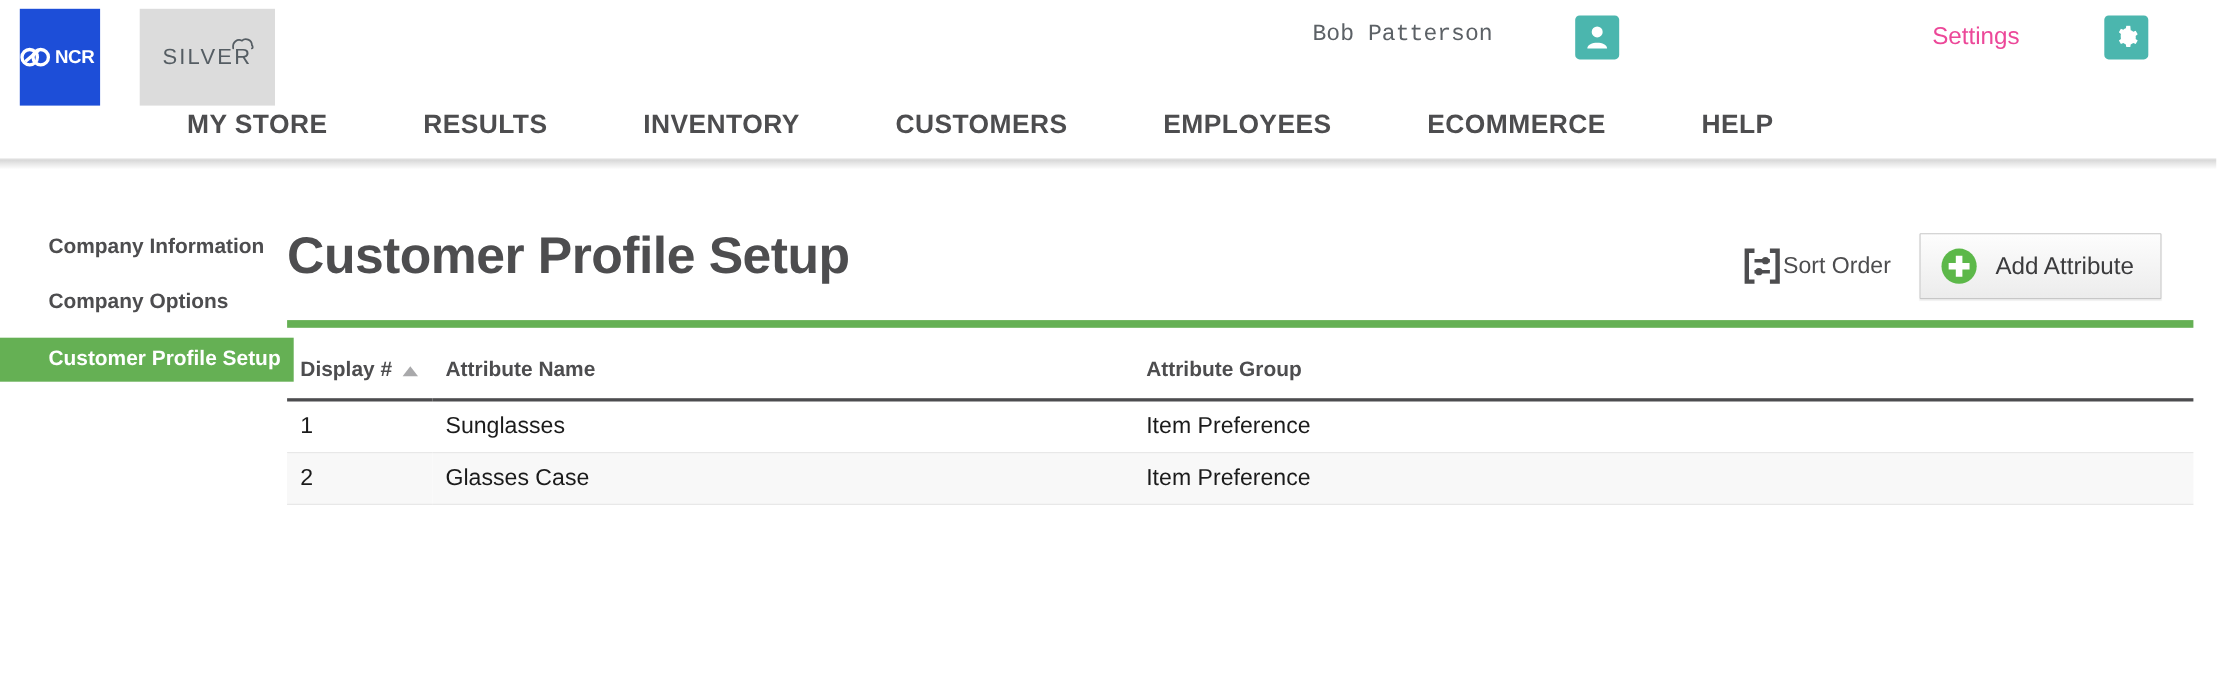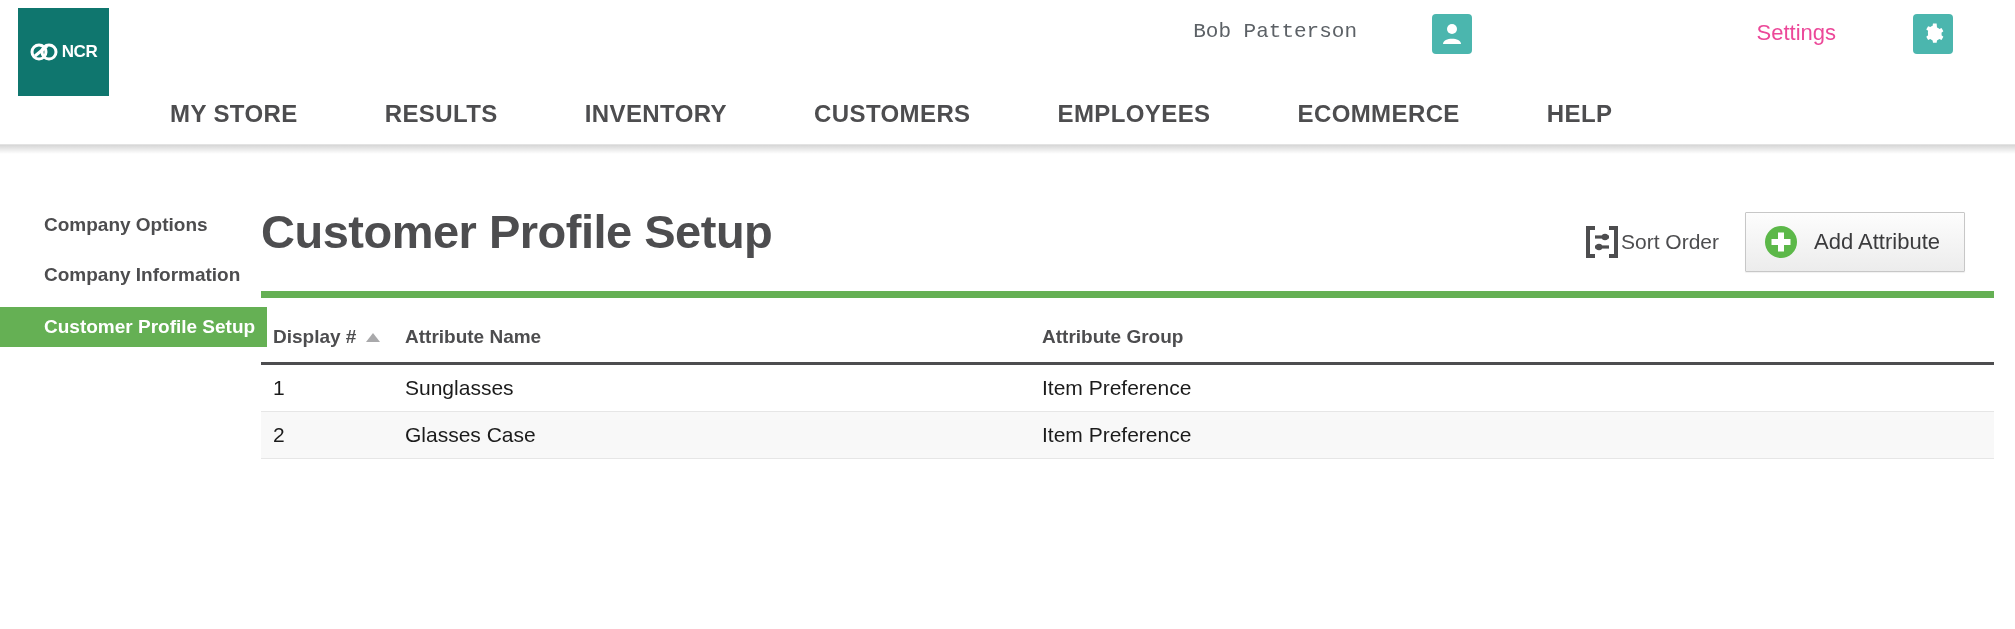"NCR" .logo-ncr { background: #0f766e -> #1d4ed8; justify-content: center -> none; width: 91px -> 73px }
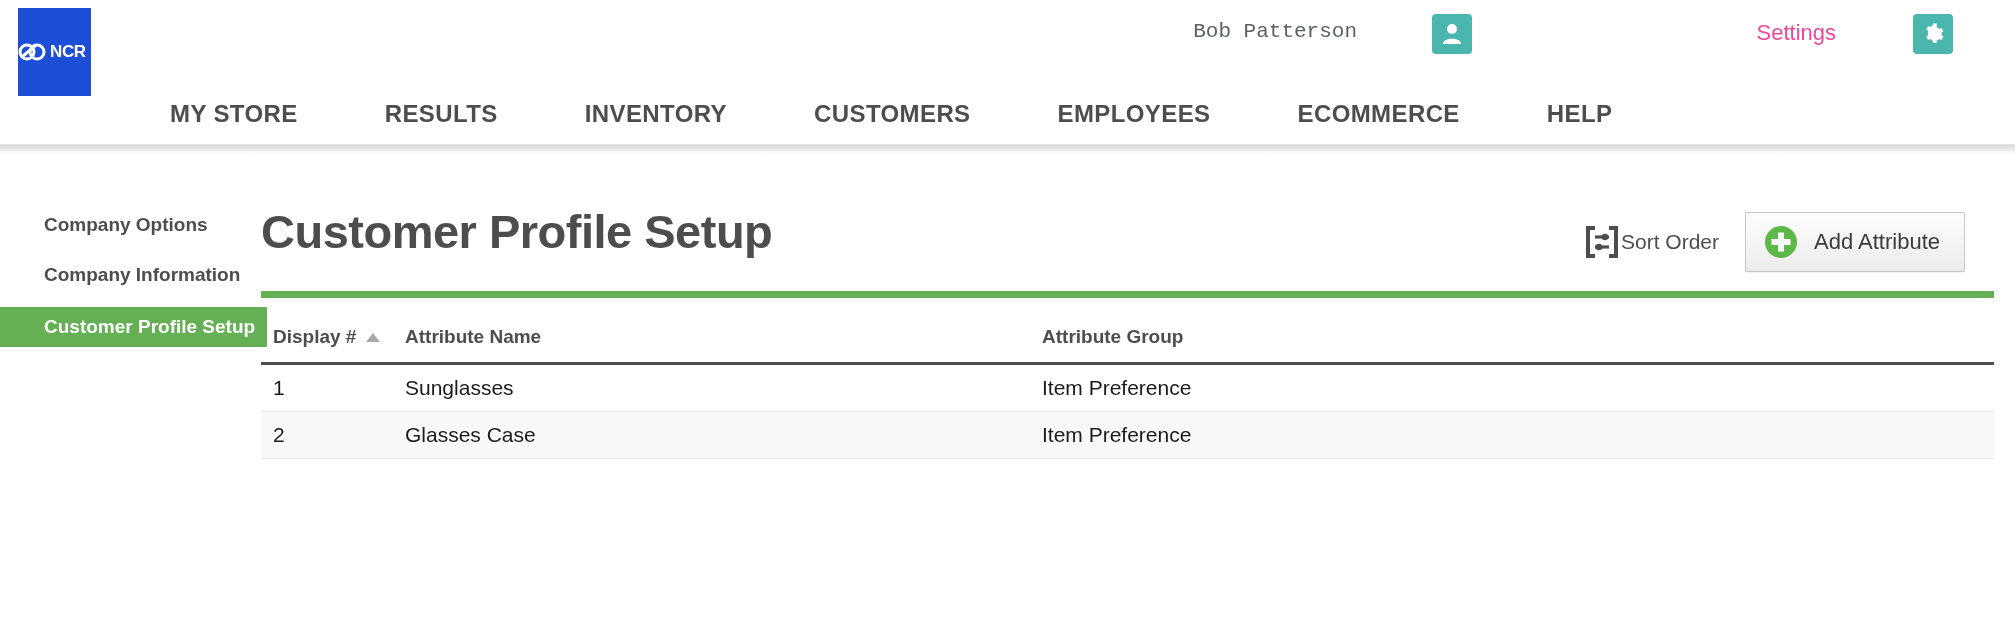"SILVER" div.logo-silver { html: none -> <div> <span>SILVER <svg> <path></path> </svg> </span> </div> }
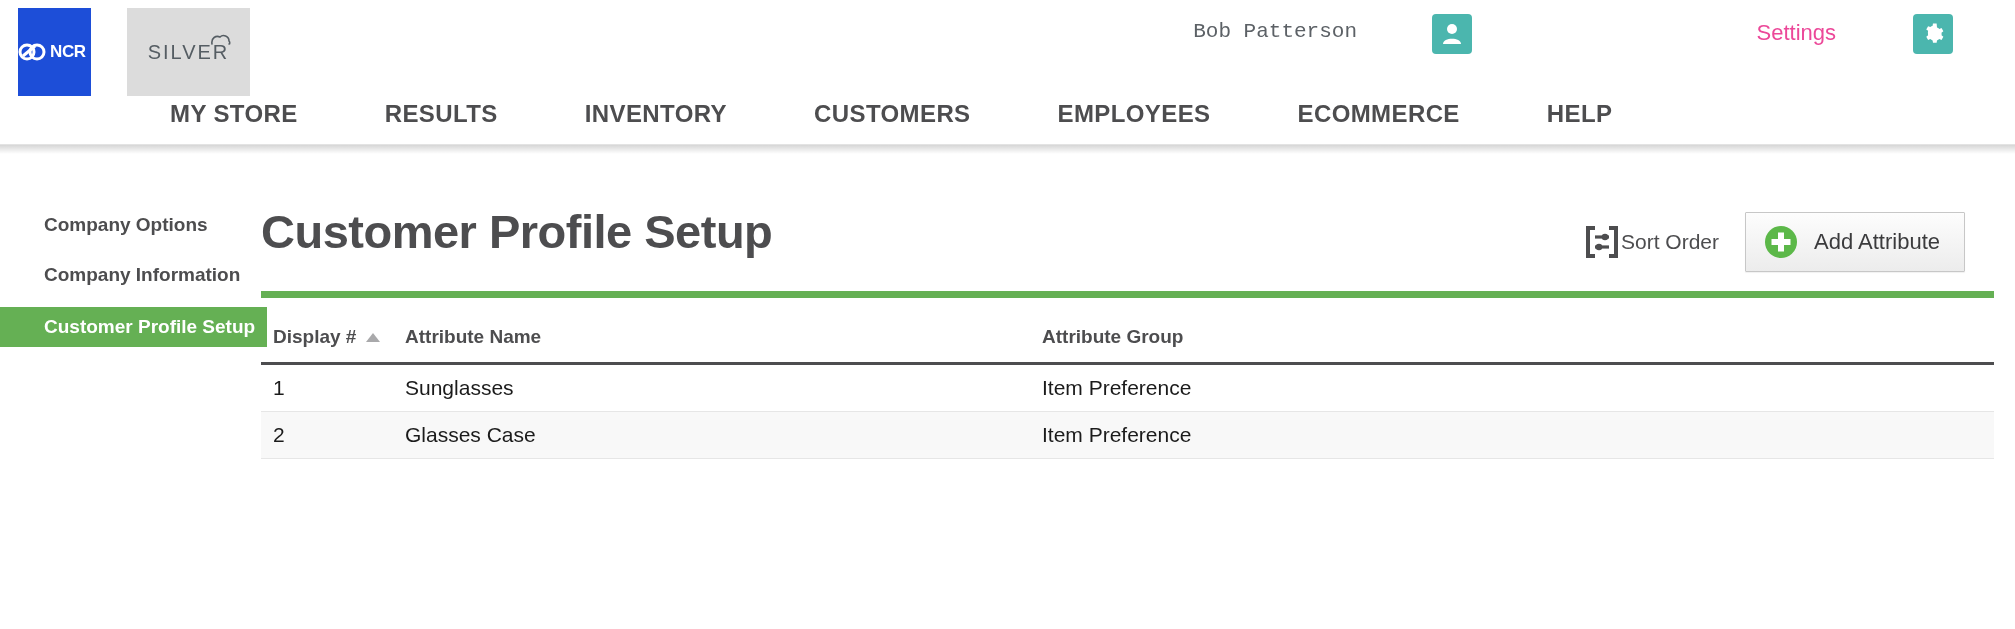"Company Options" div.side-item { order: before "Company Information" -> after "Company Information" }
